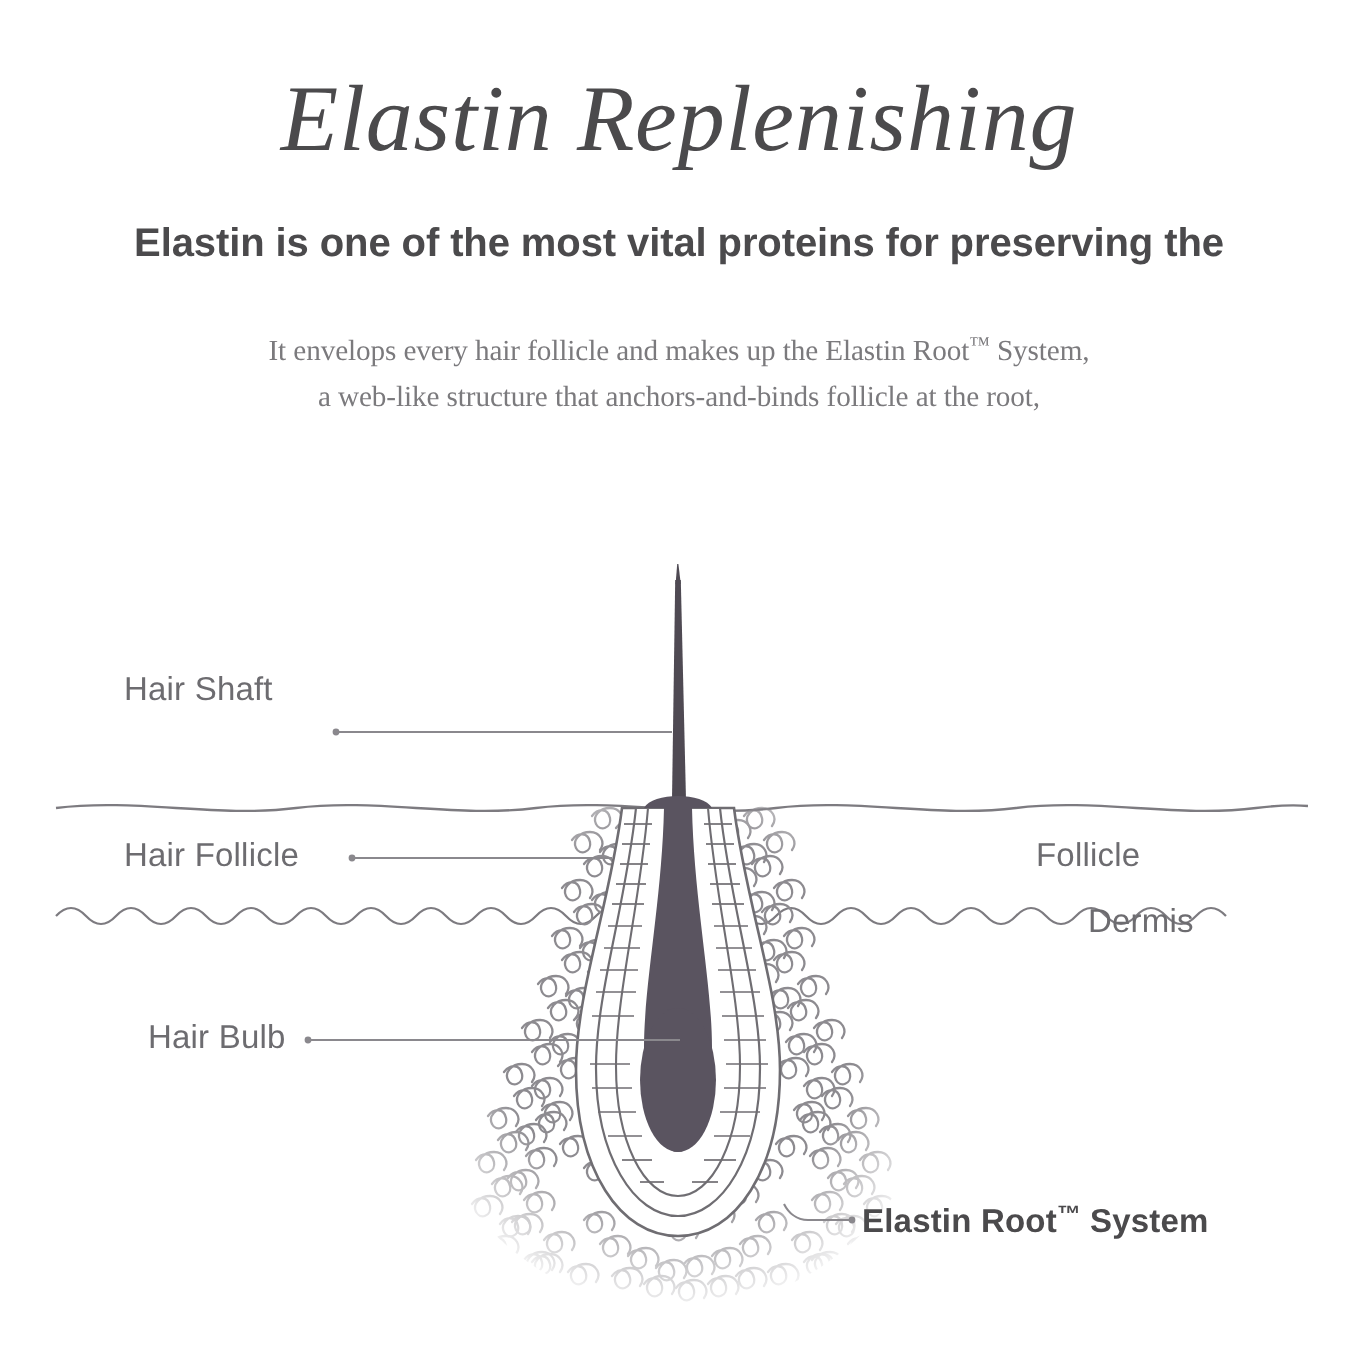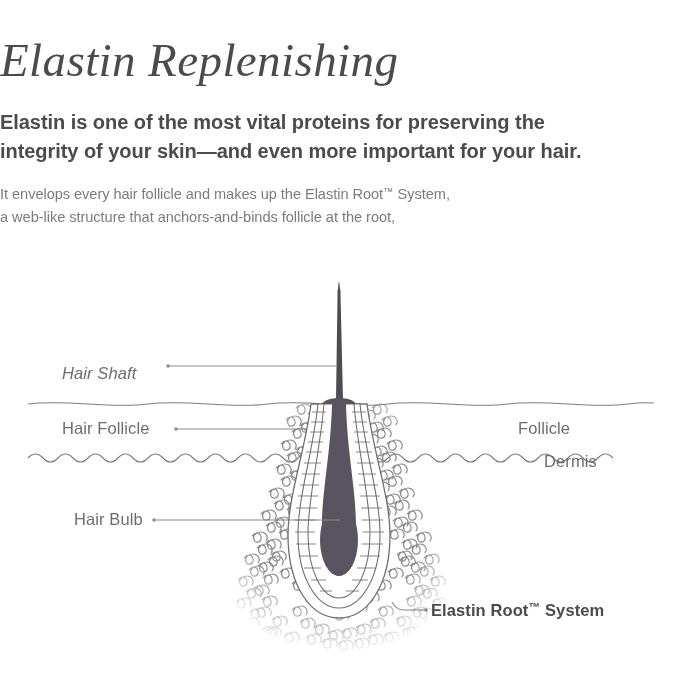"Elastin Replenishing" .header { text-align: left -> center }
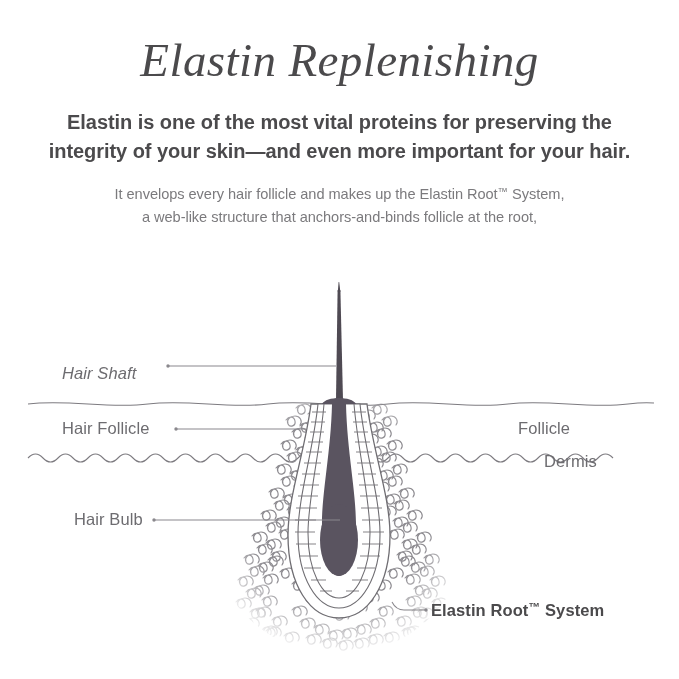"integrity of your skin—and even" span { html: <span>integrity of your skin—and even more important for your hair.</span> -> none }
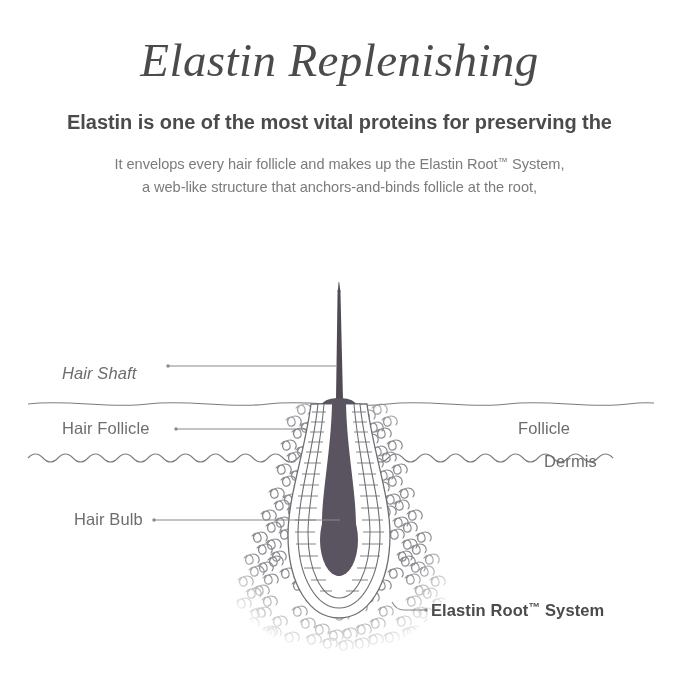"It envelops every hair follicle" .body-copy { font-family: Liberation Sans, sans-serif -> Liberation Serif, serif; margin: 0 -> 12px }
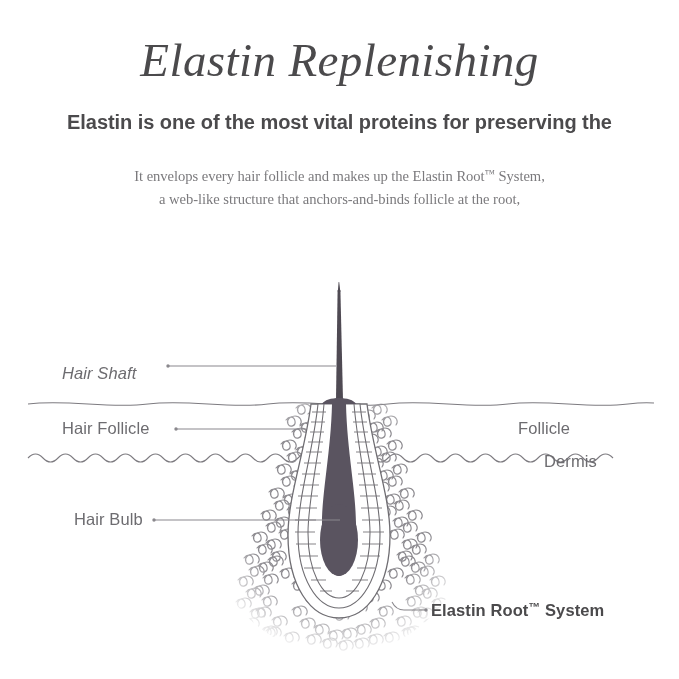"Hair Shaft" .lbl-hair-shaft { font-style: italic -> none; top: 364px -> 336px }
